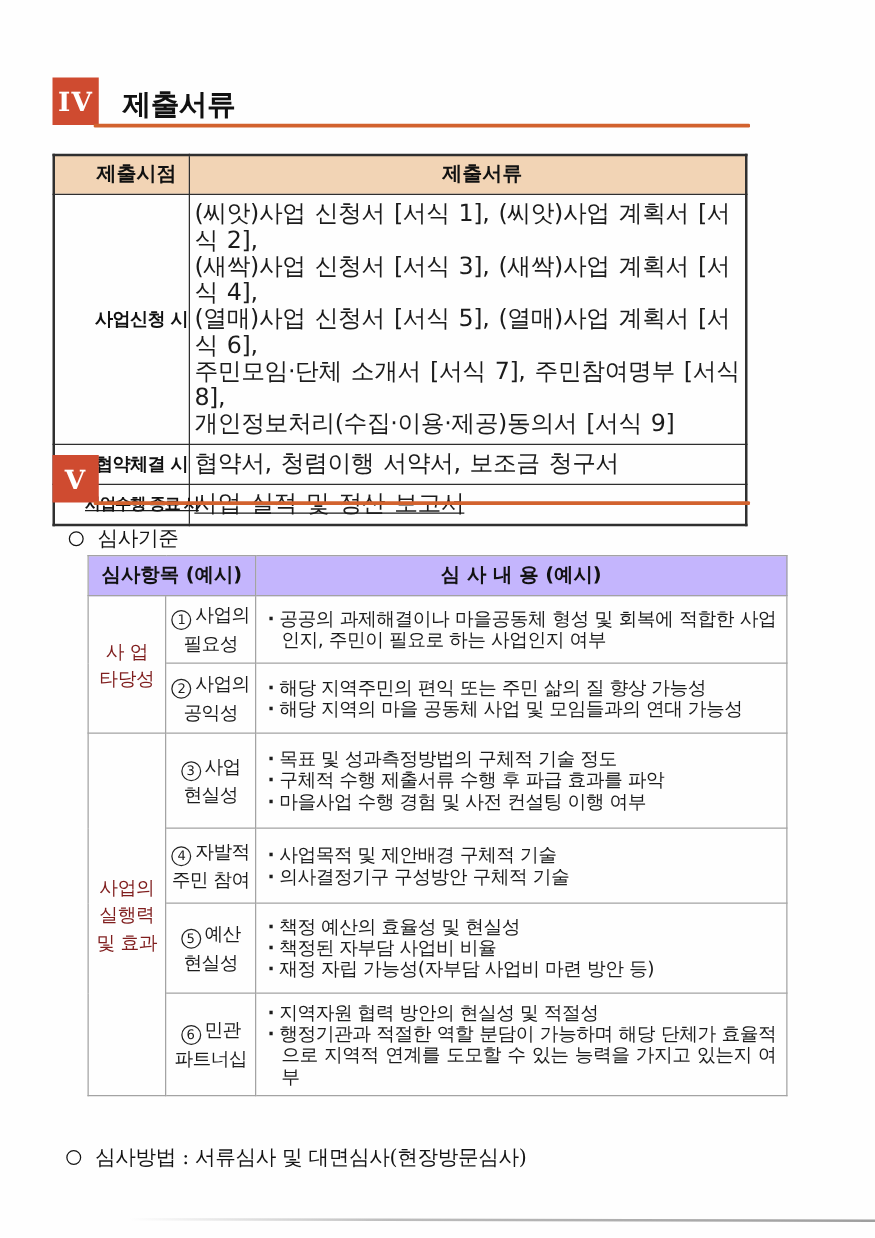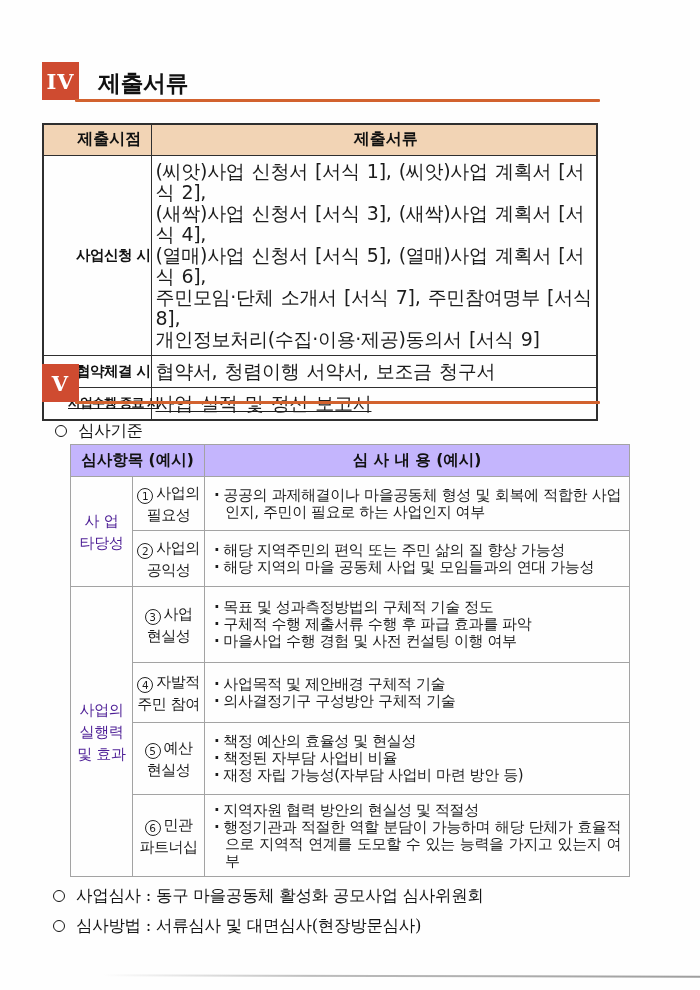"사 업" .t2 td.grp { color: #4c1d95 -> #7f1d1d }
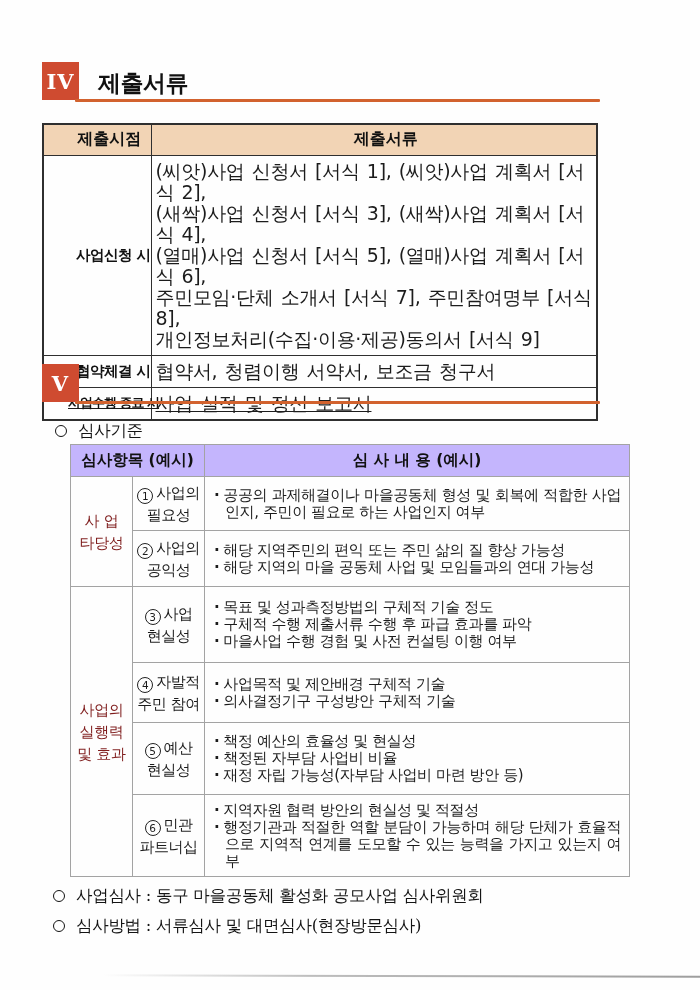"사업심사 : 동구 마을공동체 활성화" div.bullet-line { html: <div> <span></span> <span>사업심사 : 동구 마을공동체 활성화 공모사업 심사위원회</span> </div> -> none }
